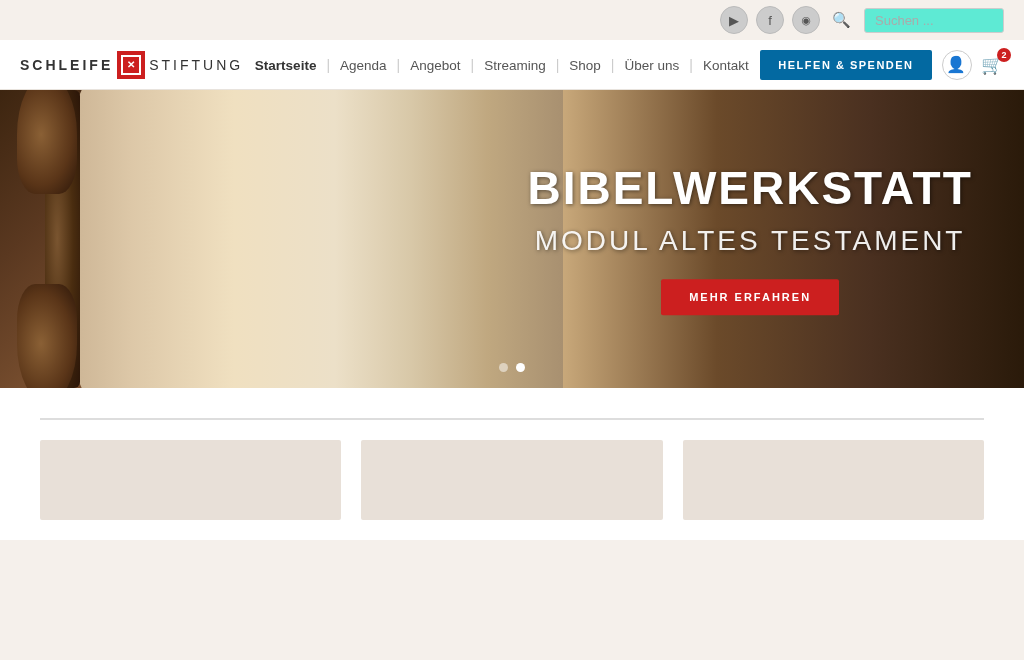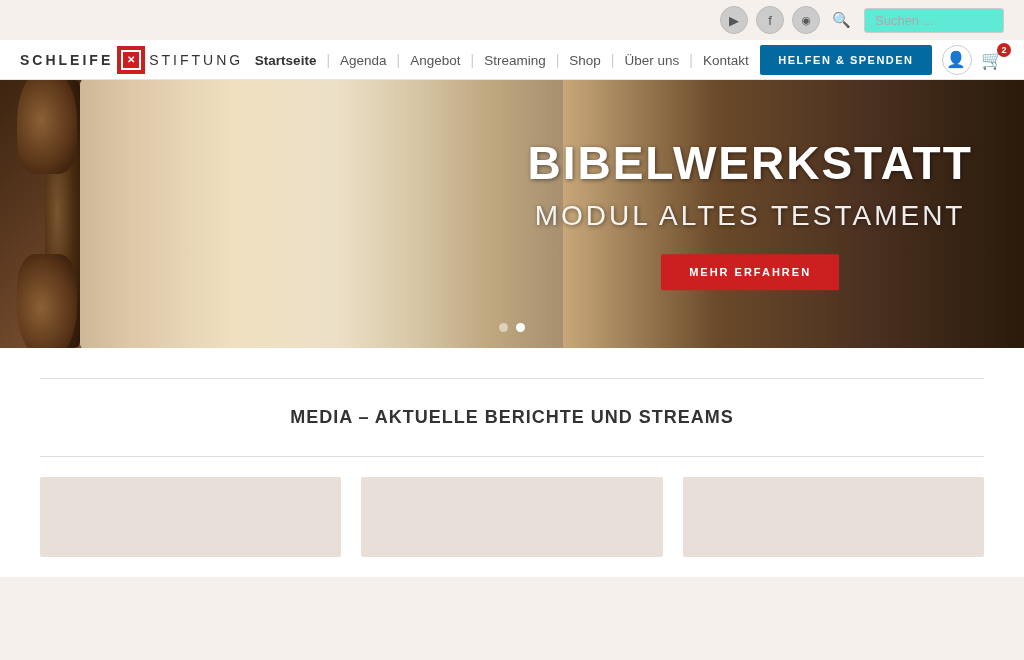"SCHLEIFE" .main-nav { height: 40px -> 50px }
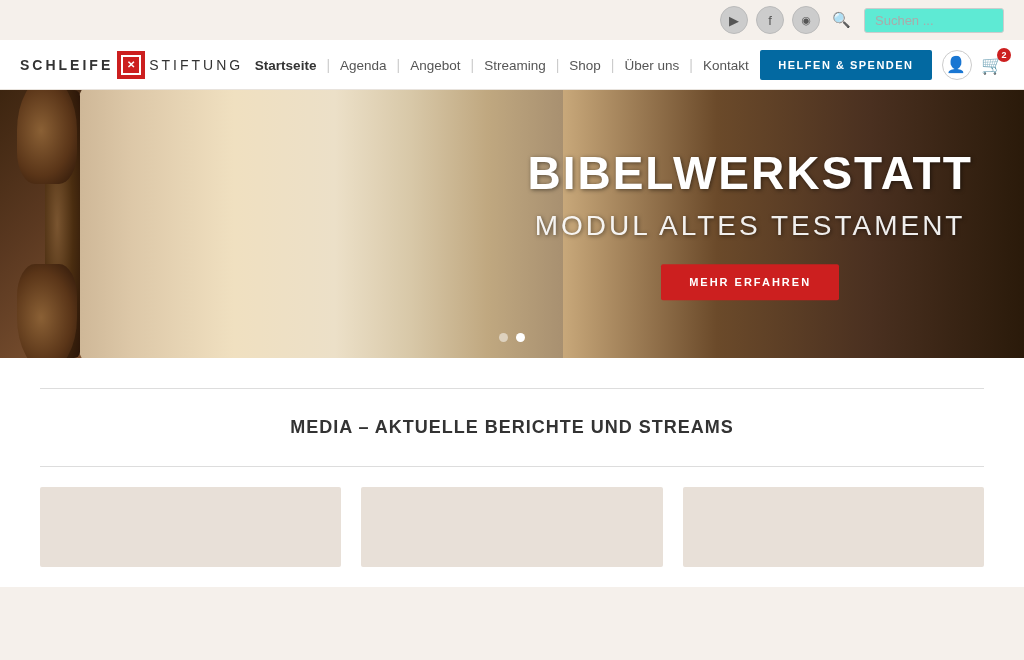"BIBELWERKSTATT" .hero { height: 268px -> 298px }
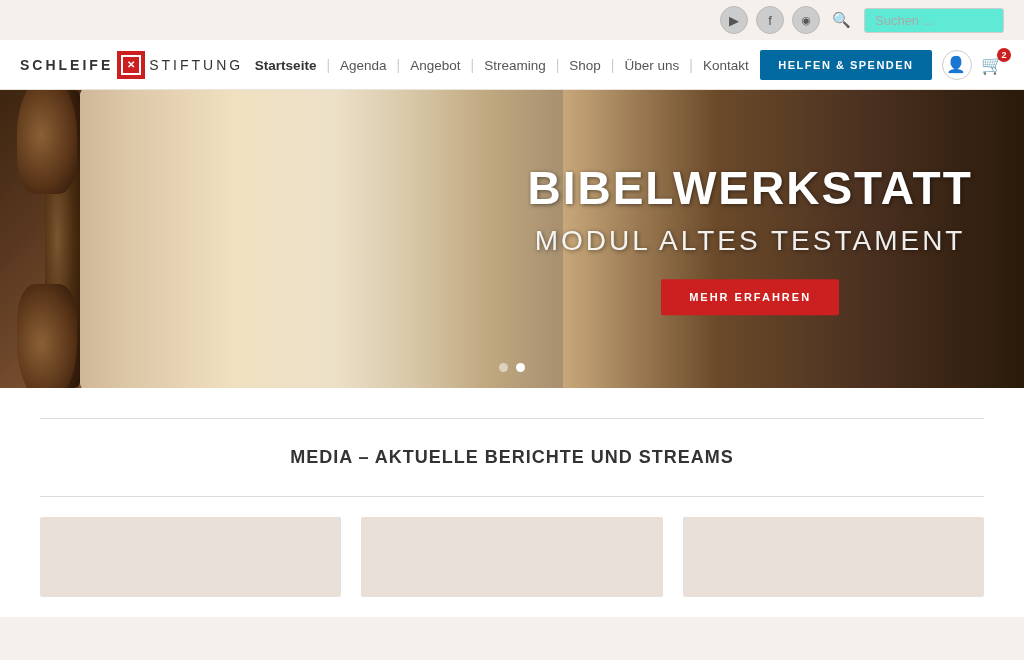"MEDIA – AKTUELLE BERICHTE UND" div.section-title { html: <div>MEDIA – AKTUELLE BERICHTE UND STREAMS</div> -> none }
